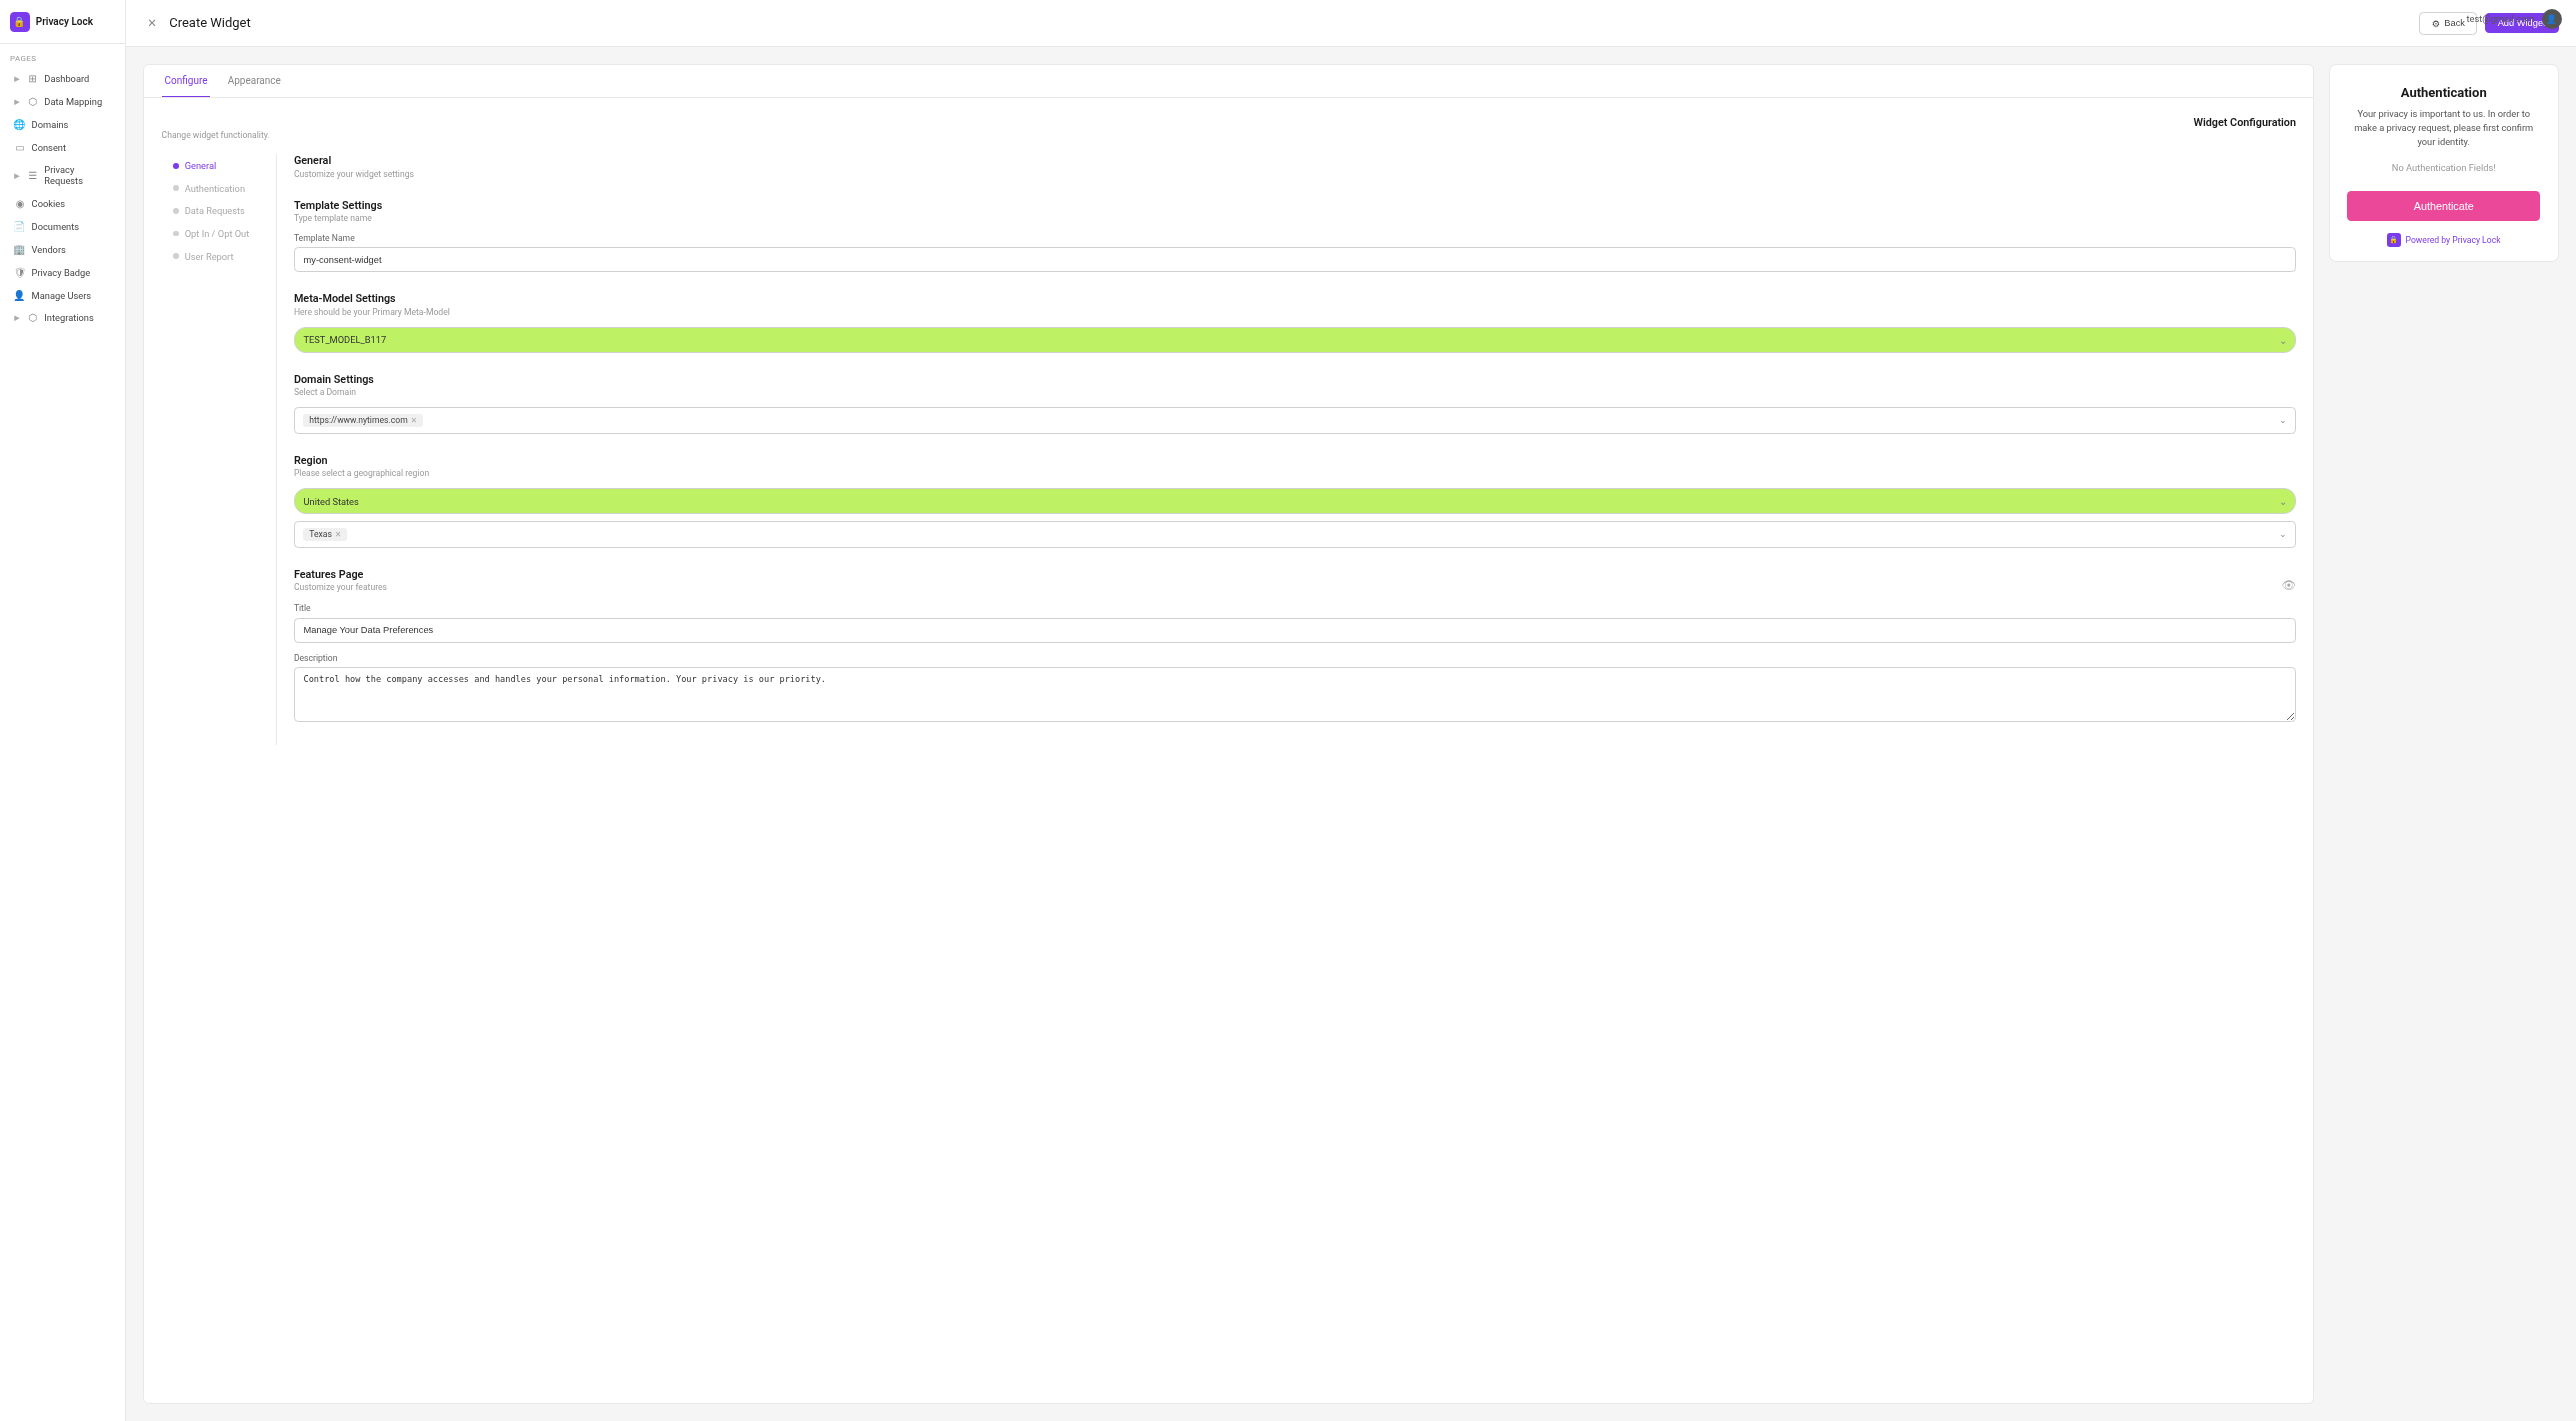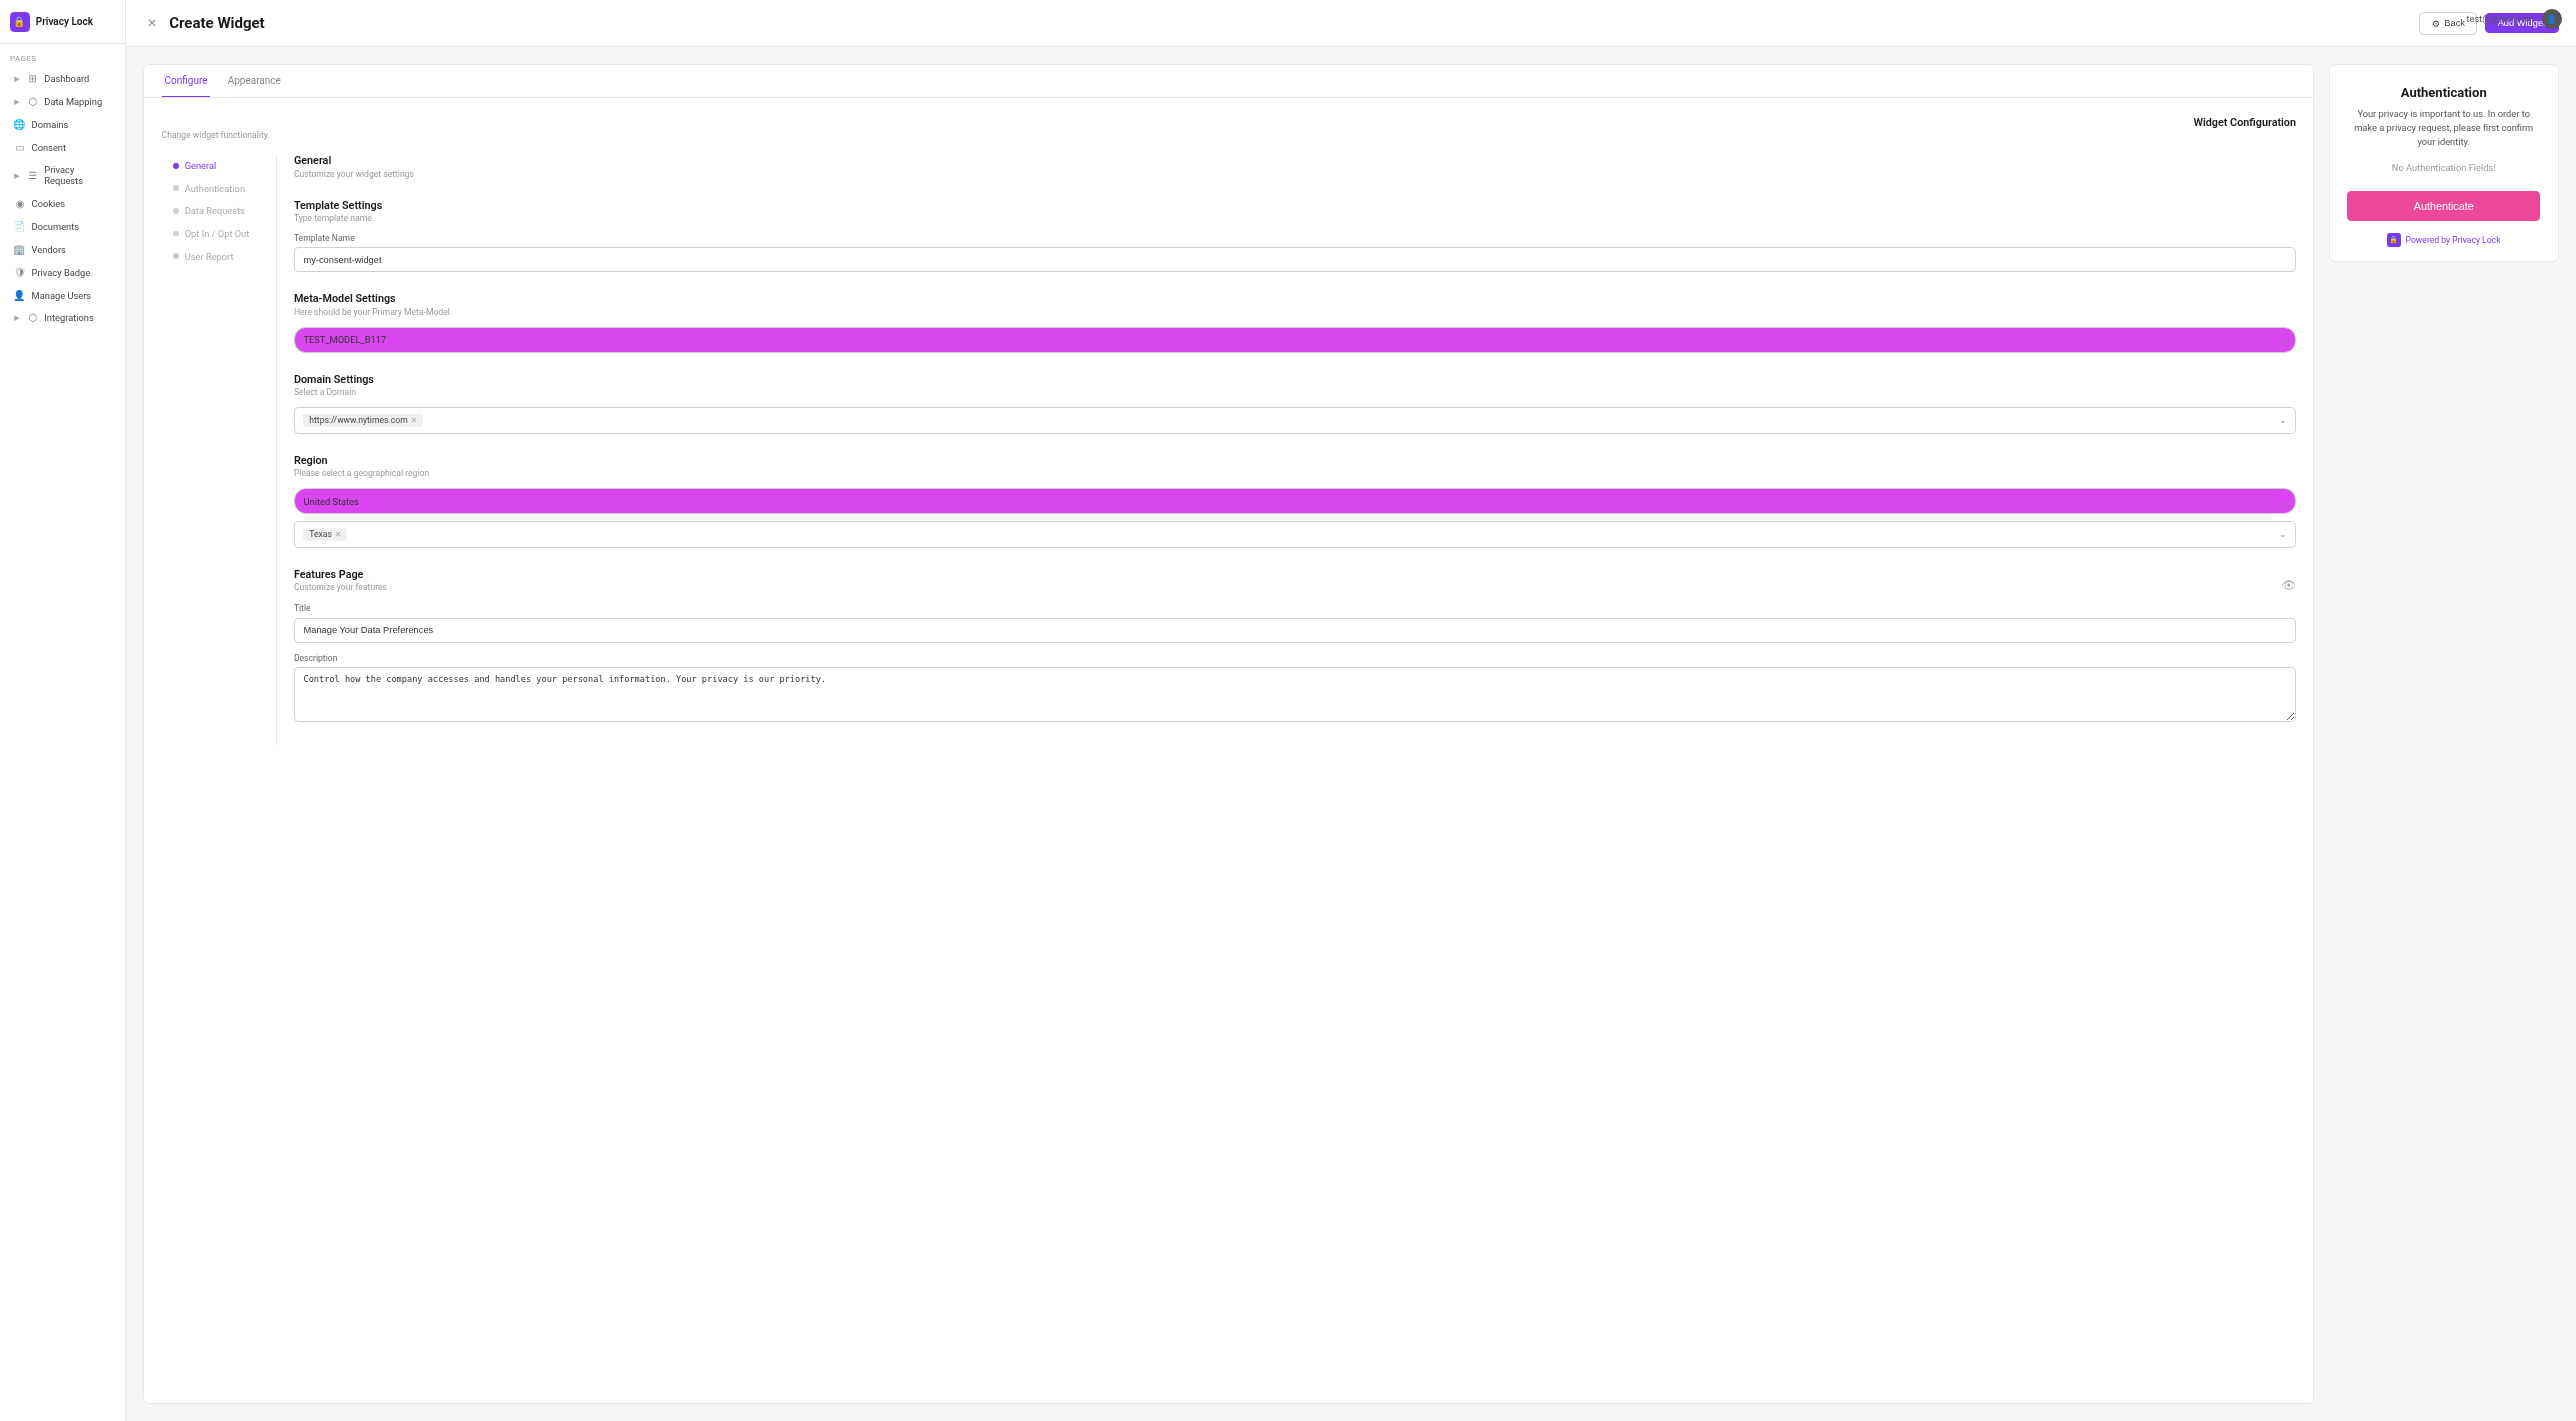"Create Widget" .page-title { font-size: 15px -> 13px; font-weight: 700 -> 400 }
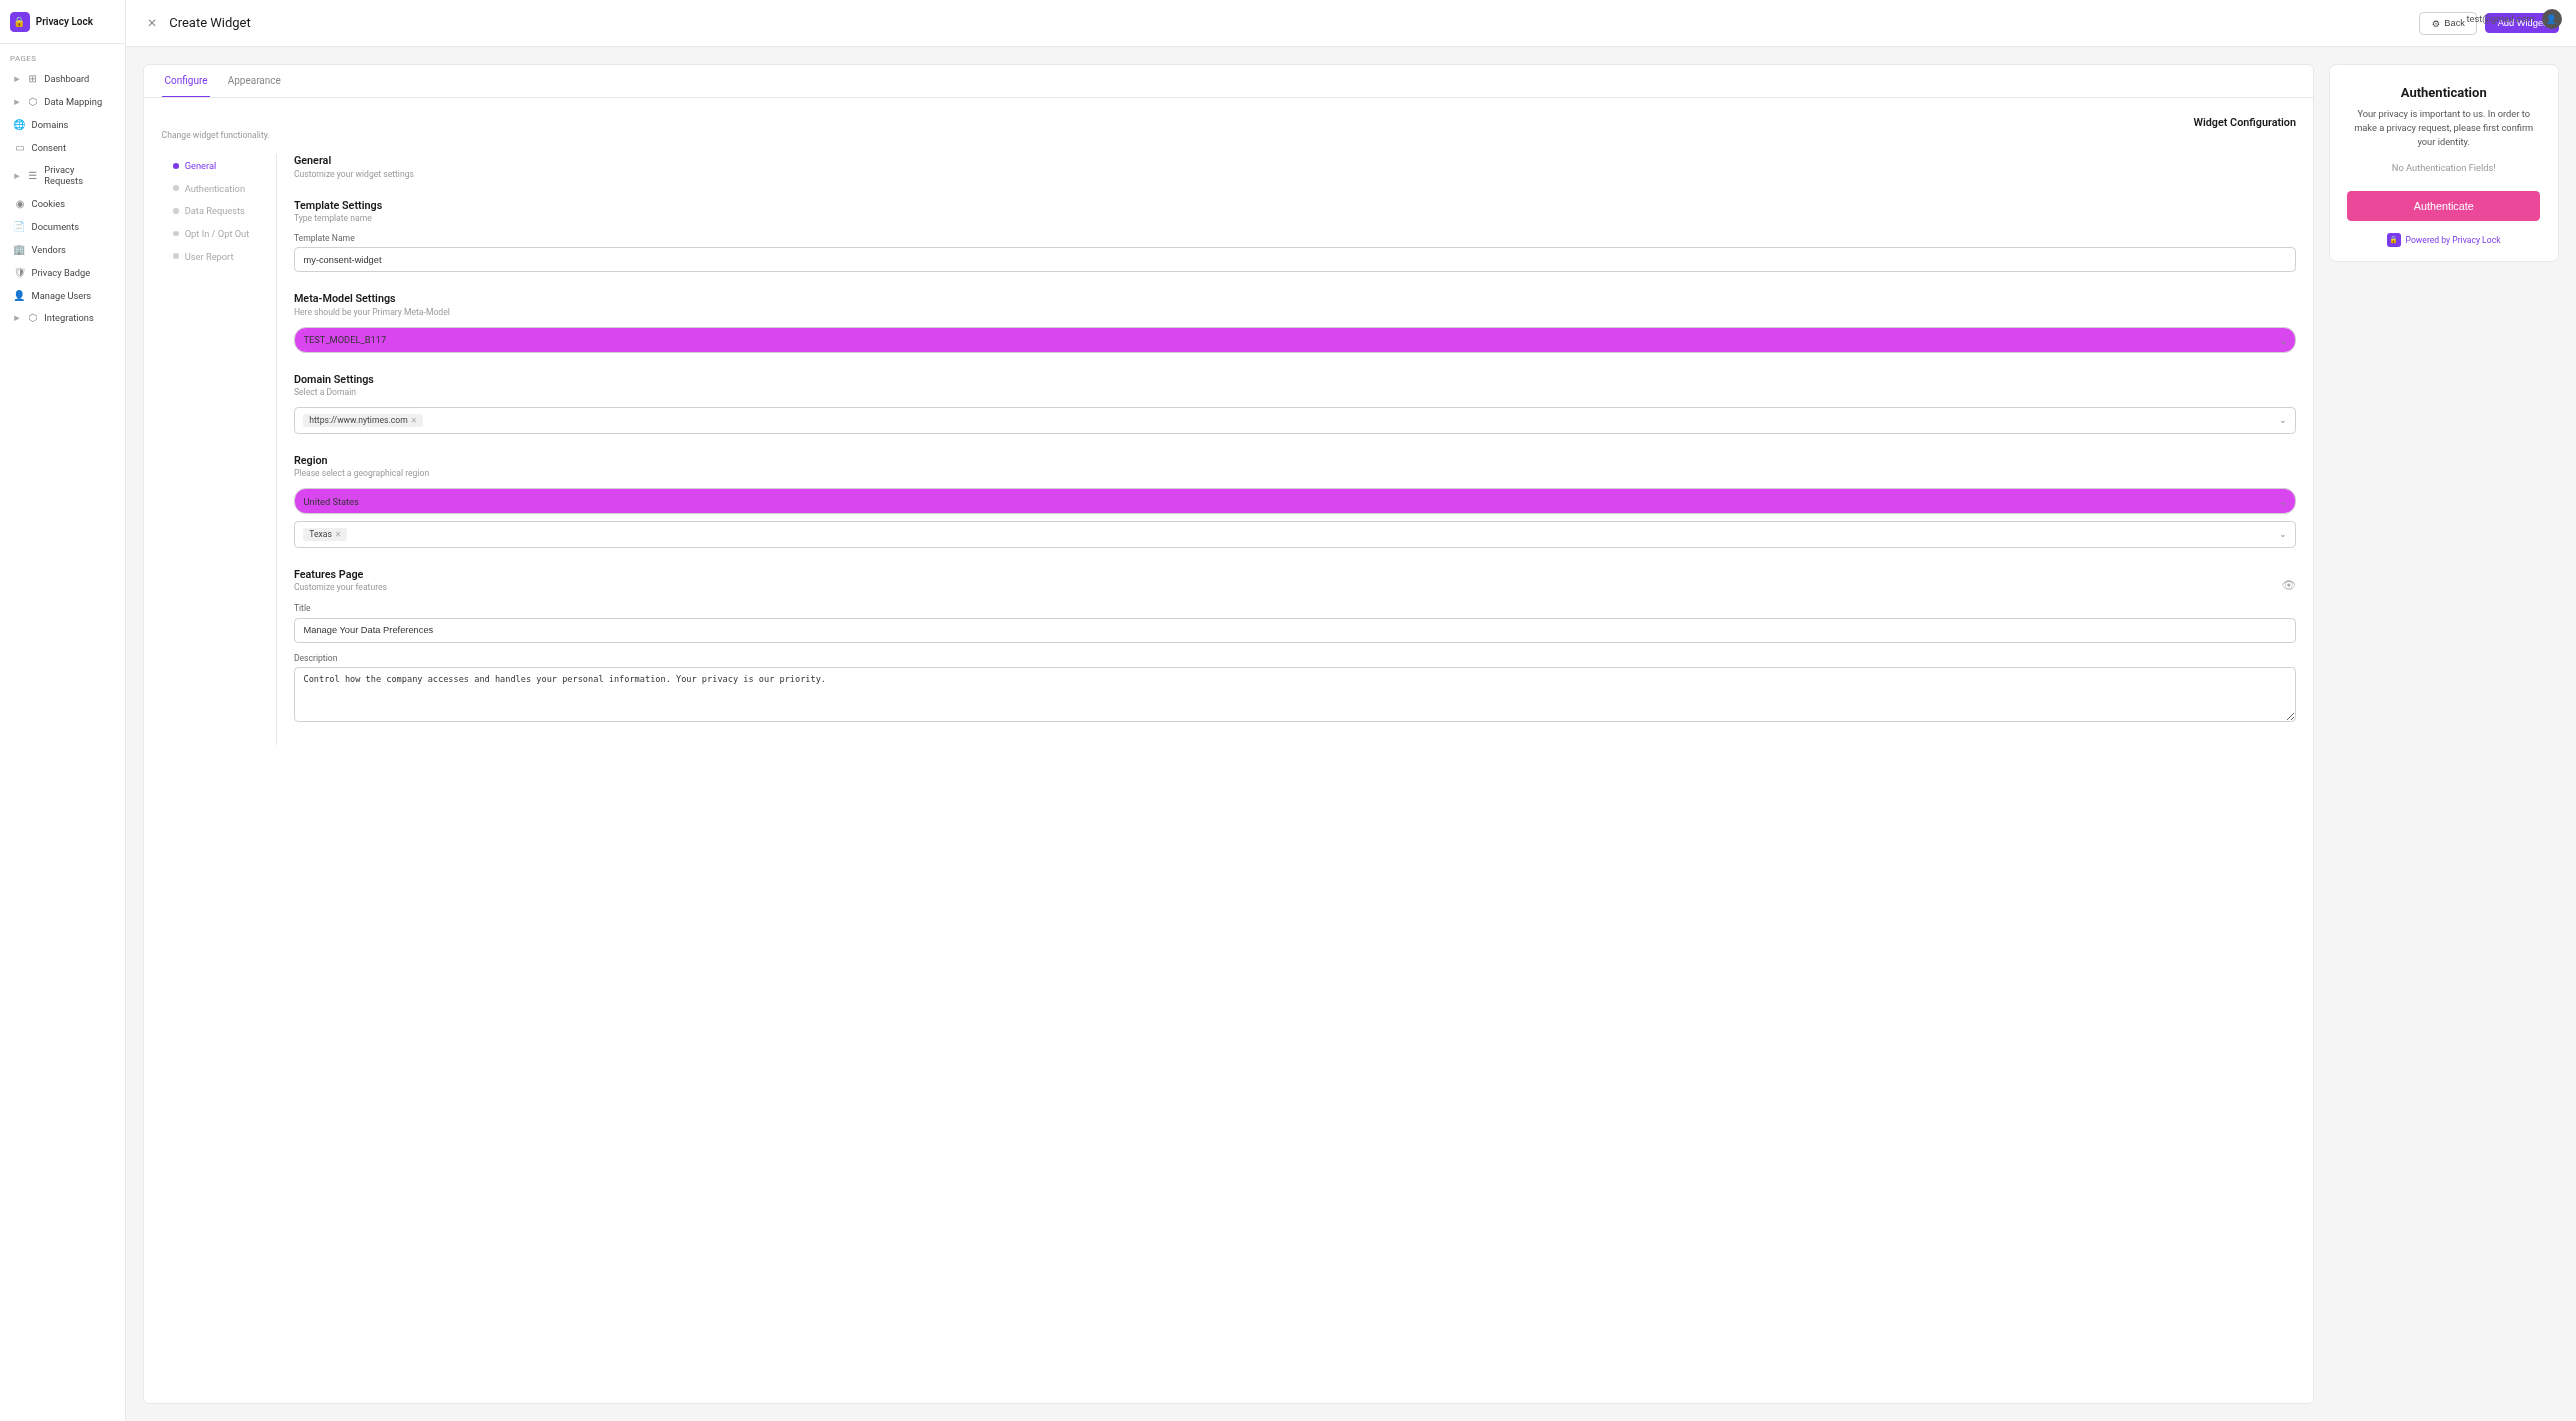"TEST_MODEL_B117" .field-select { background: #d946ef -> #bef264 }
